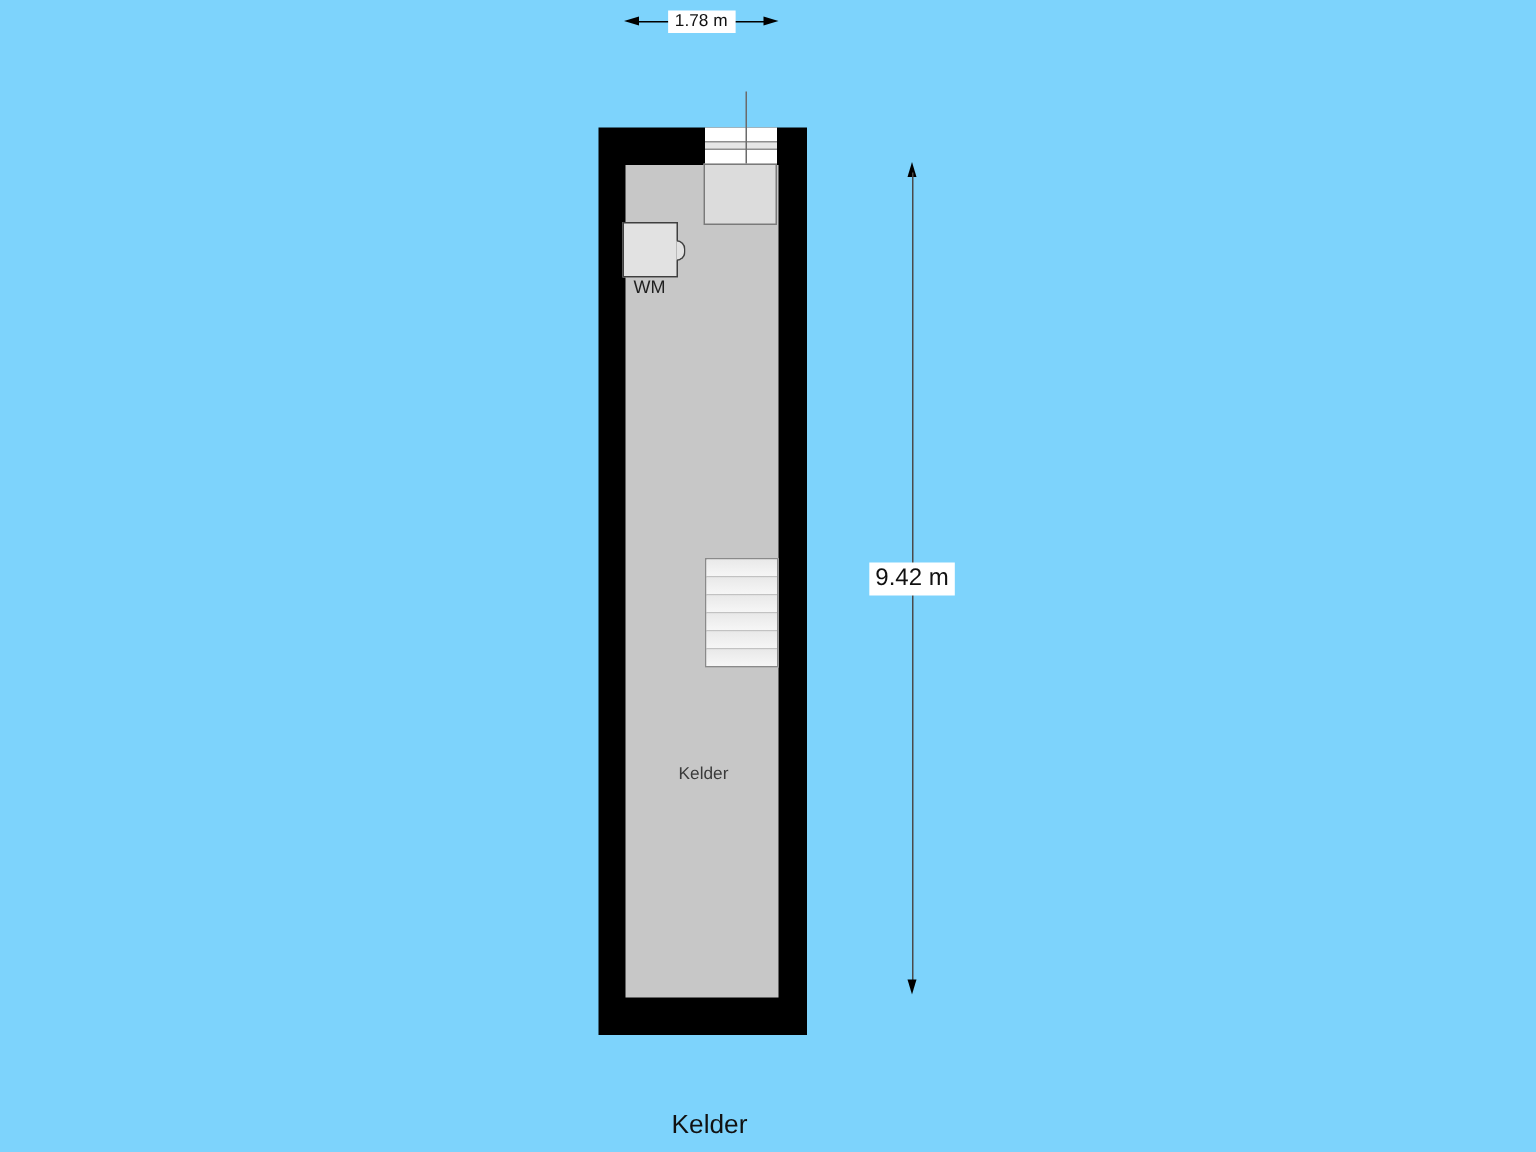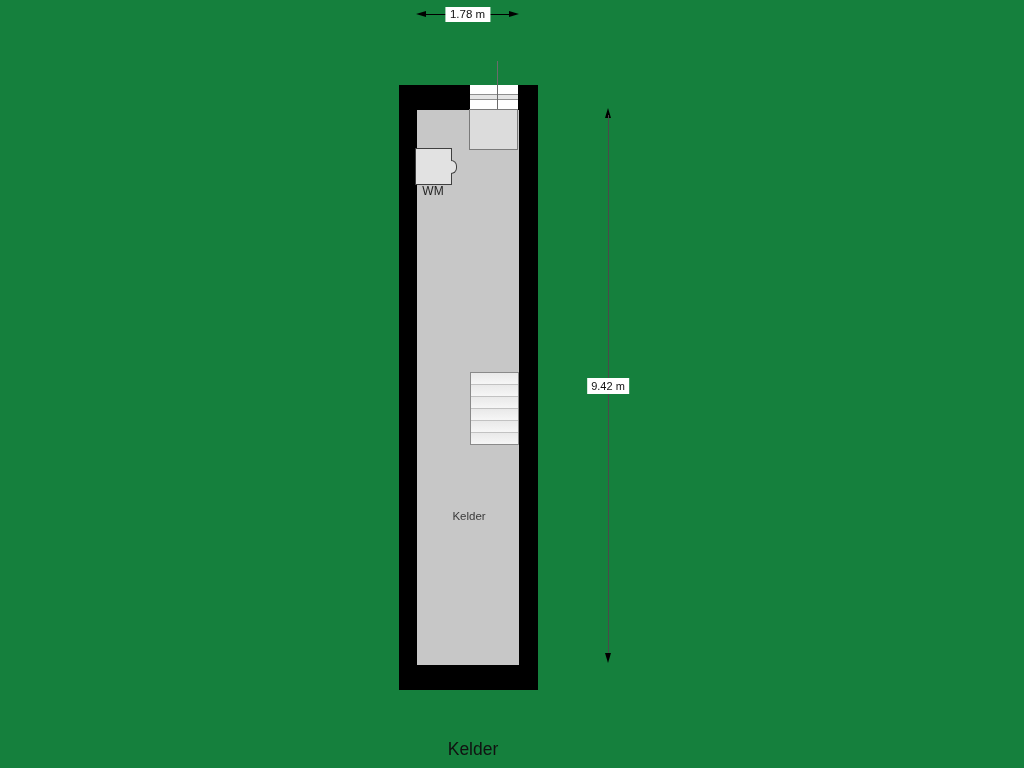"1.78 m" .canvas { background: #15803d -> #7dd3fc }
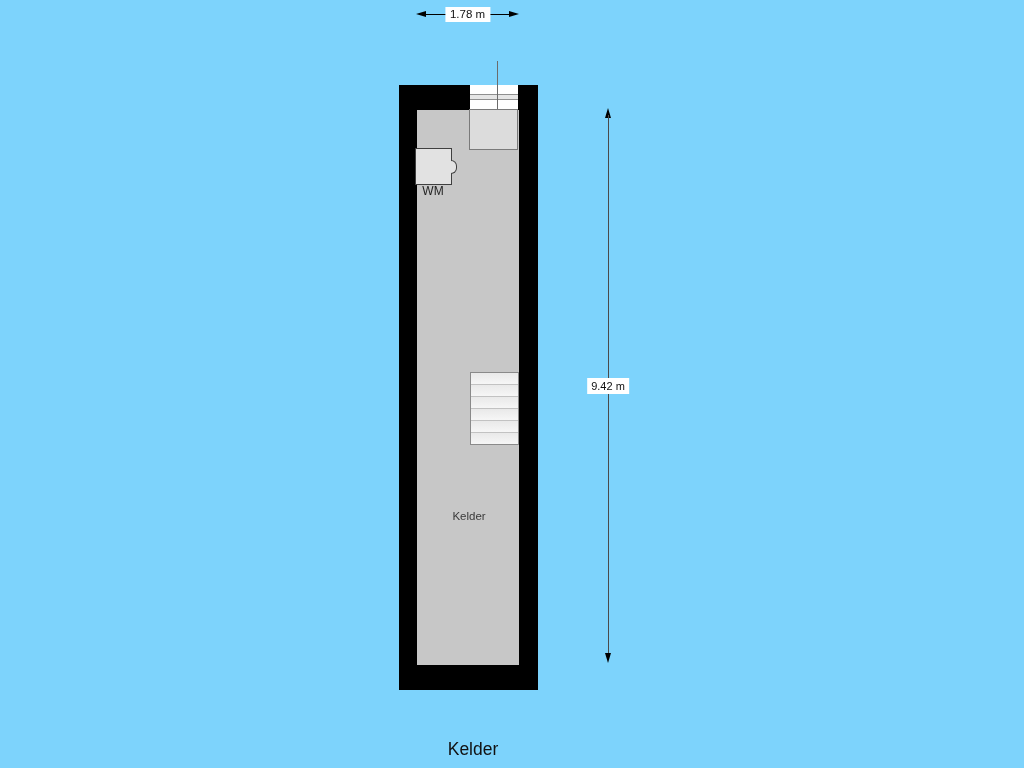"9.42 m" .dim-height .dim-label { font-size: 11px -> 16px }
